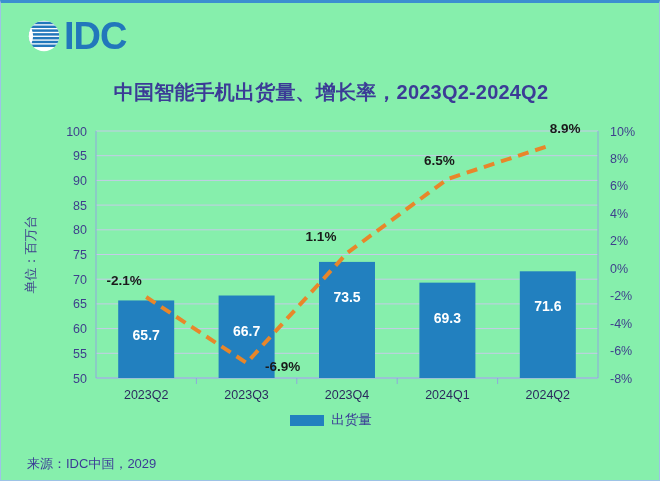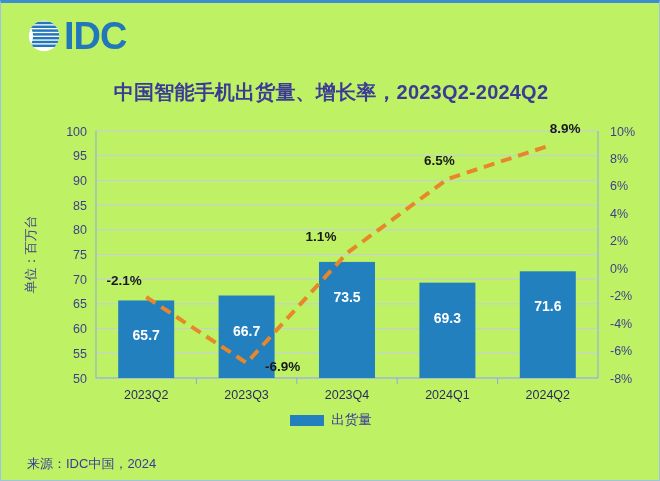"IDC" #card { background: #bef264 -> #86efac }
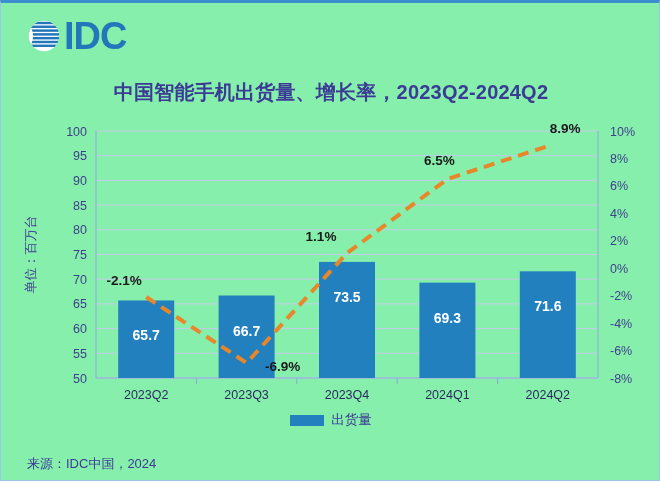"来源：IDC中国，2024" div { text: 2024 -> 2029 }
